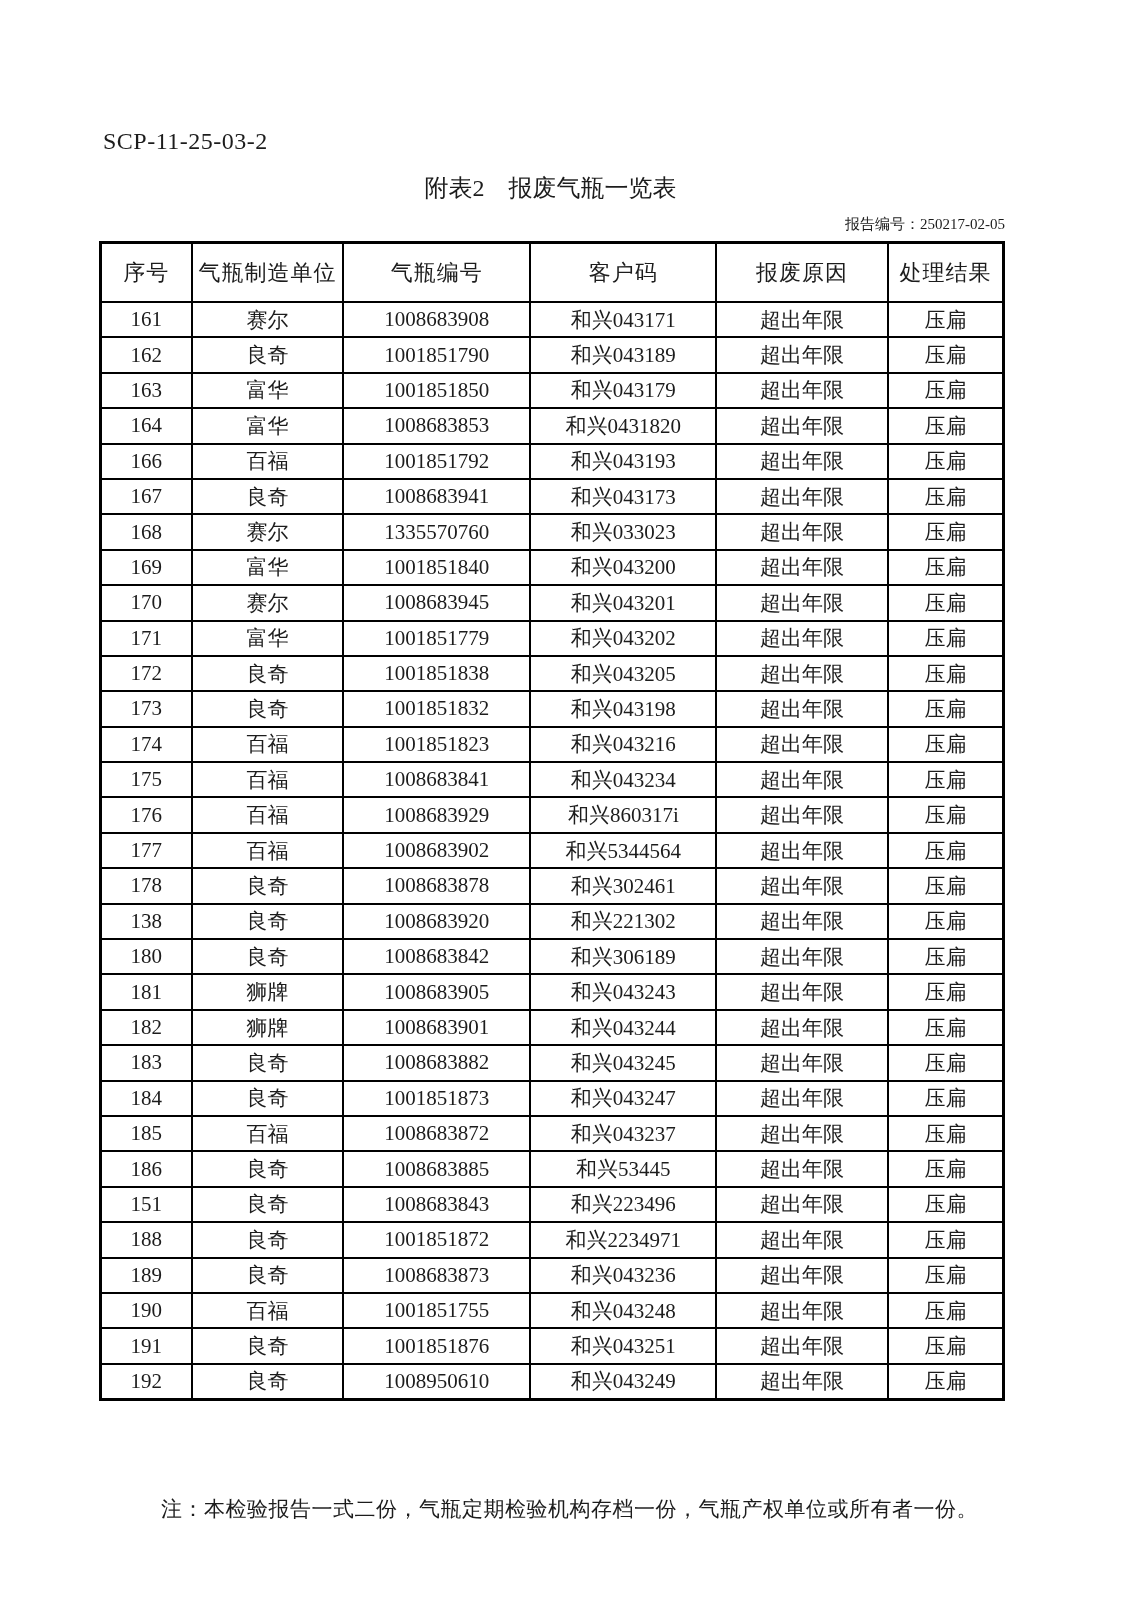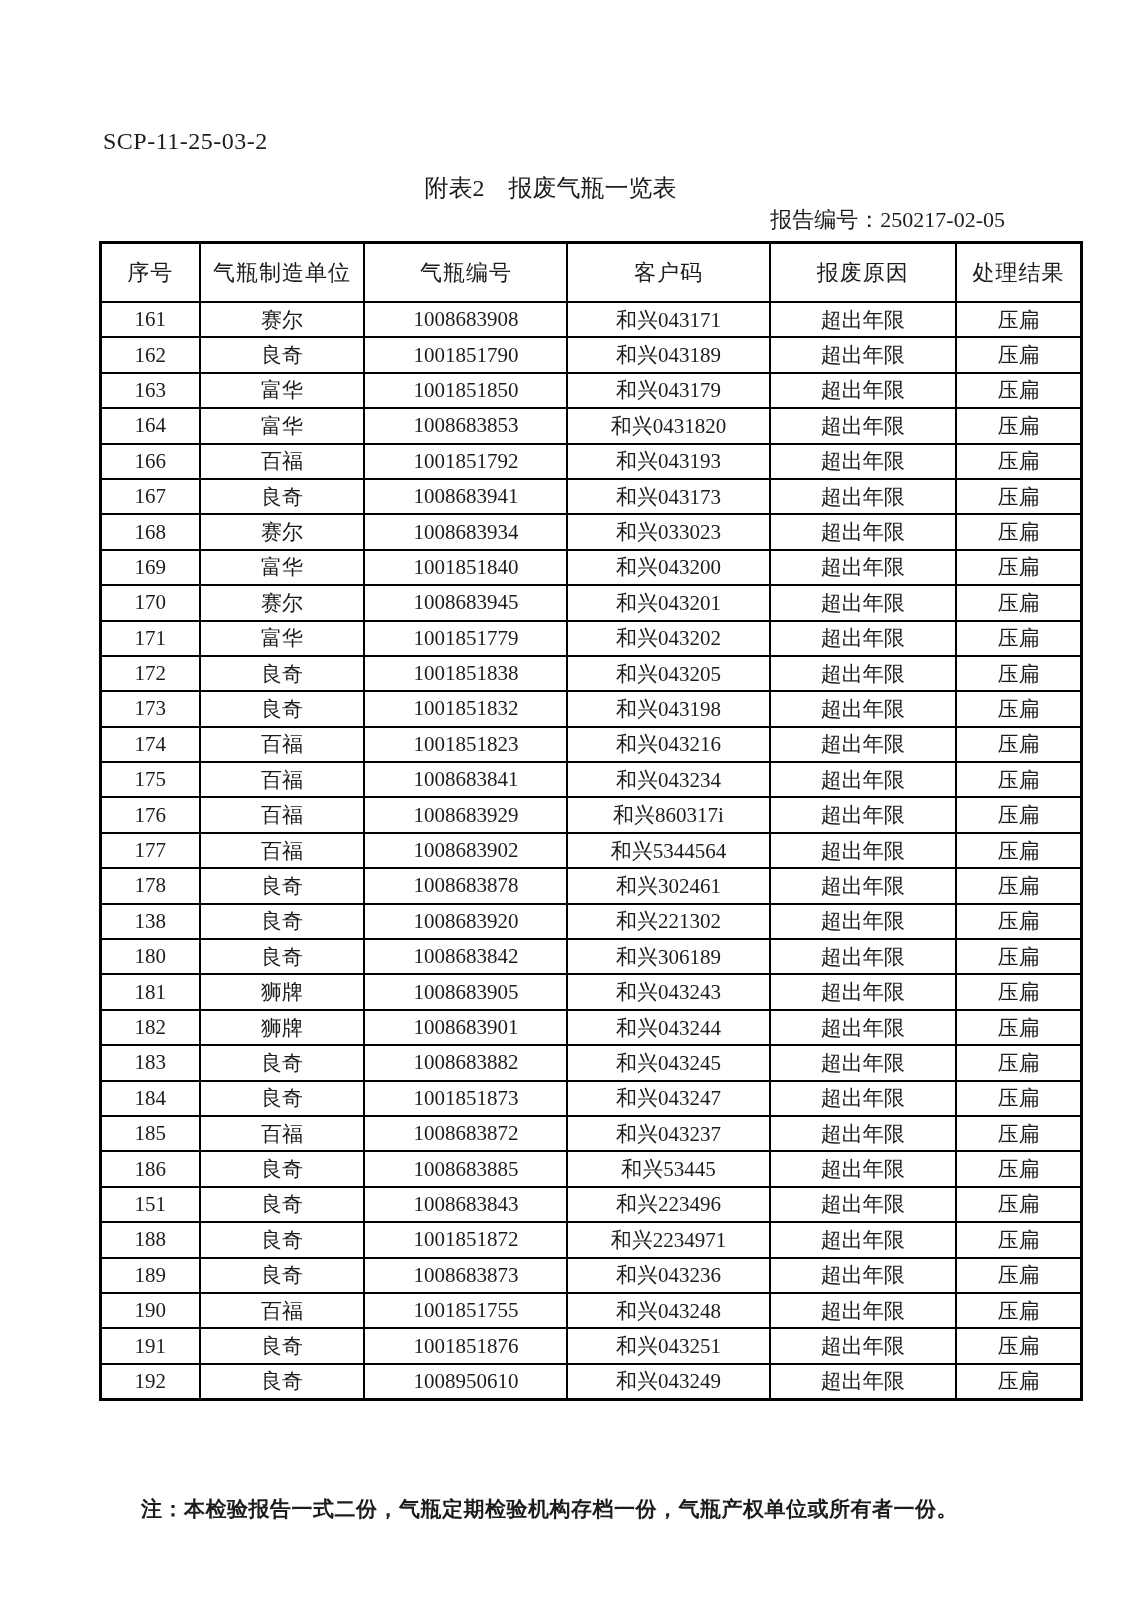"报告编号：250217-02-05" .report-no-line { font-size: 22px -> 15px; top: 205px -> 215px }
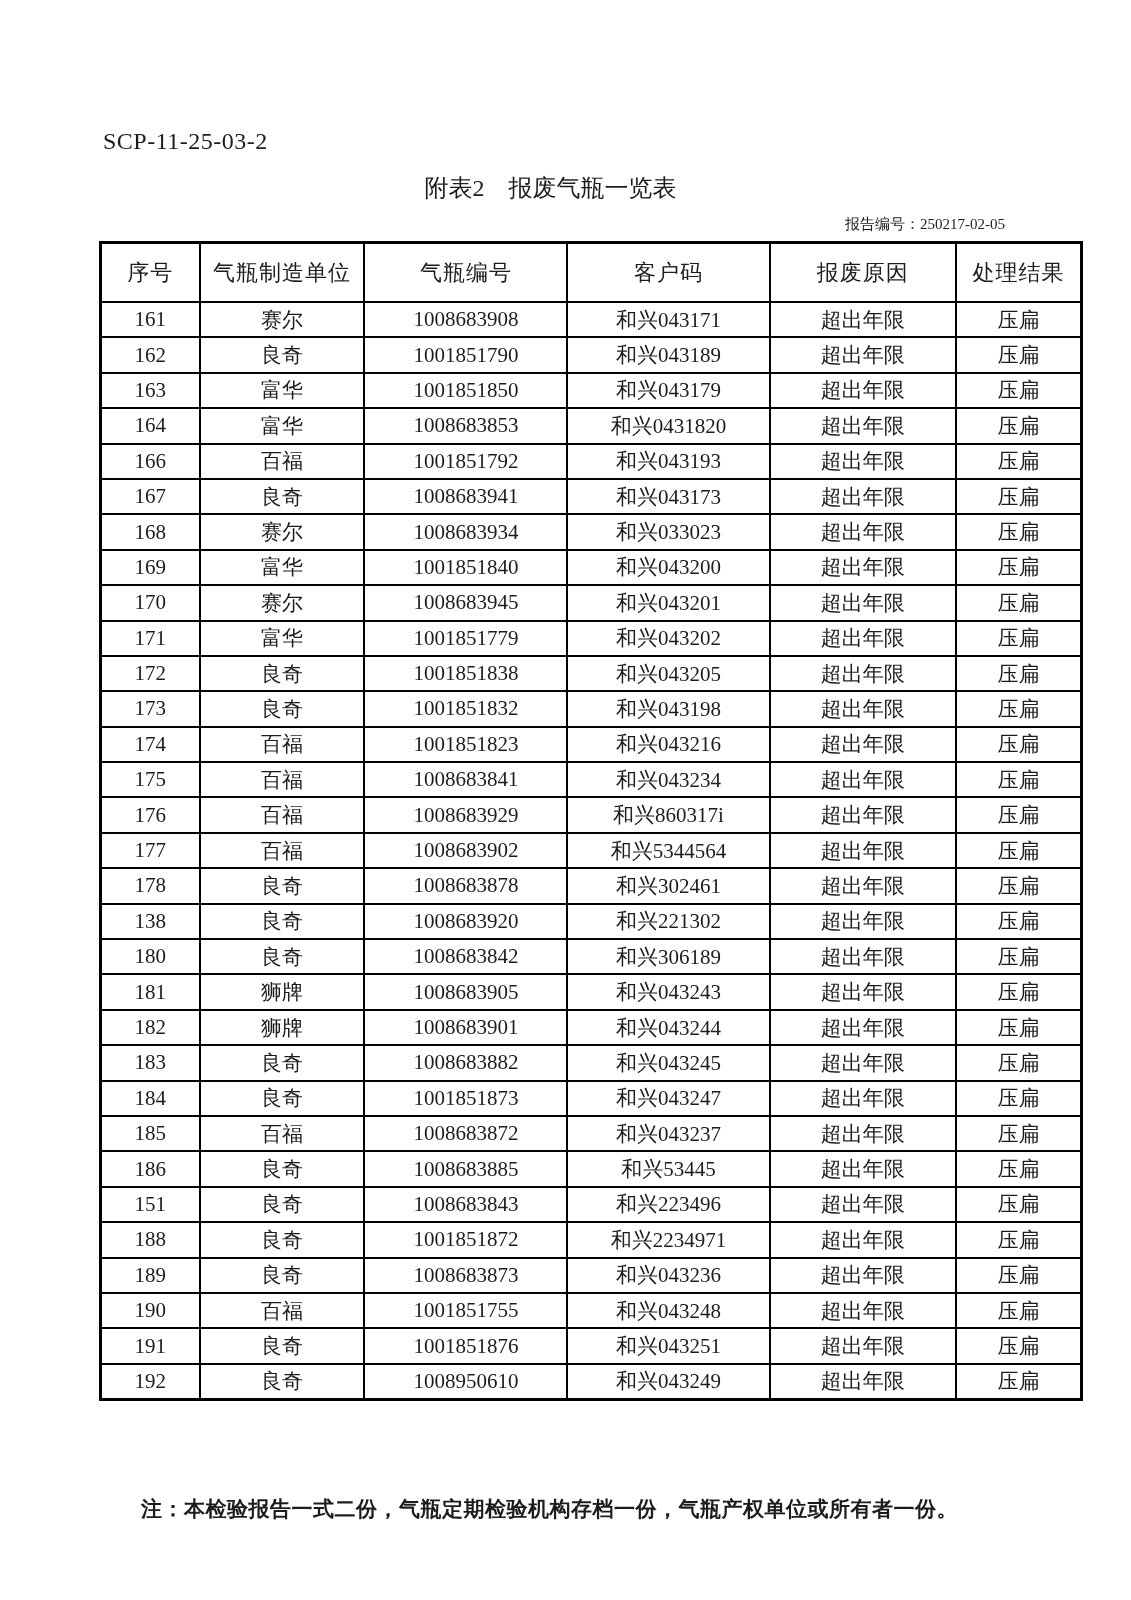"序号" .table-wrap { width: 984px -> 906px }
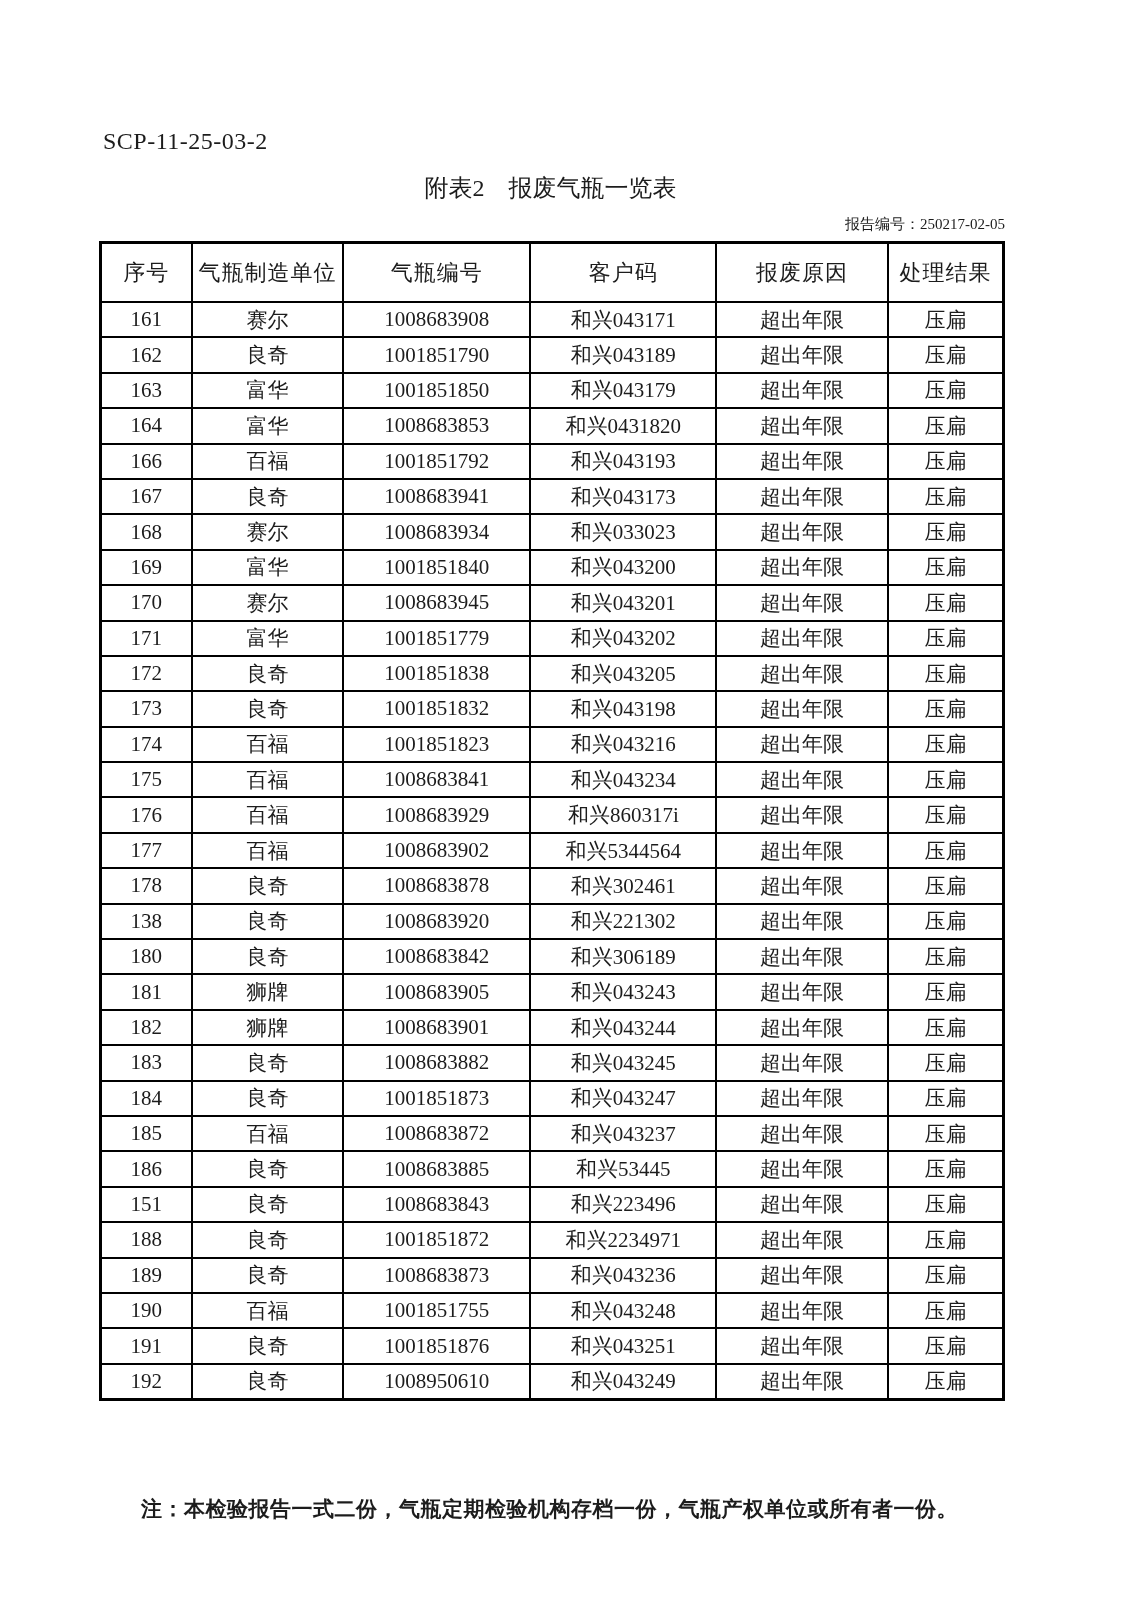"1008683934" td { text: 1008683934 -> 1335570760 }
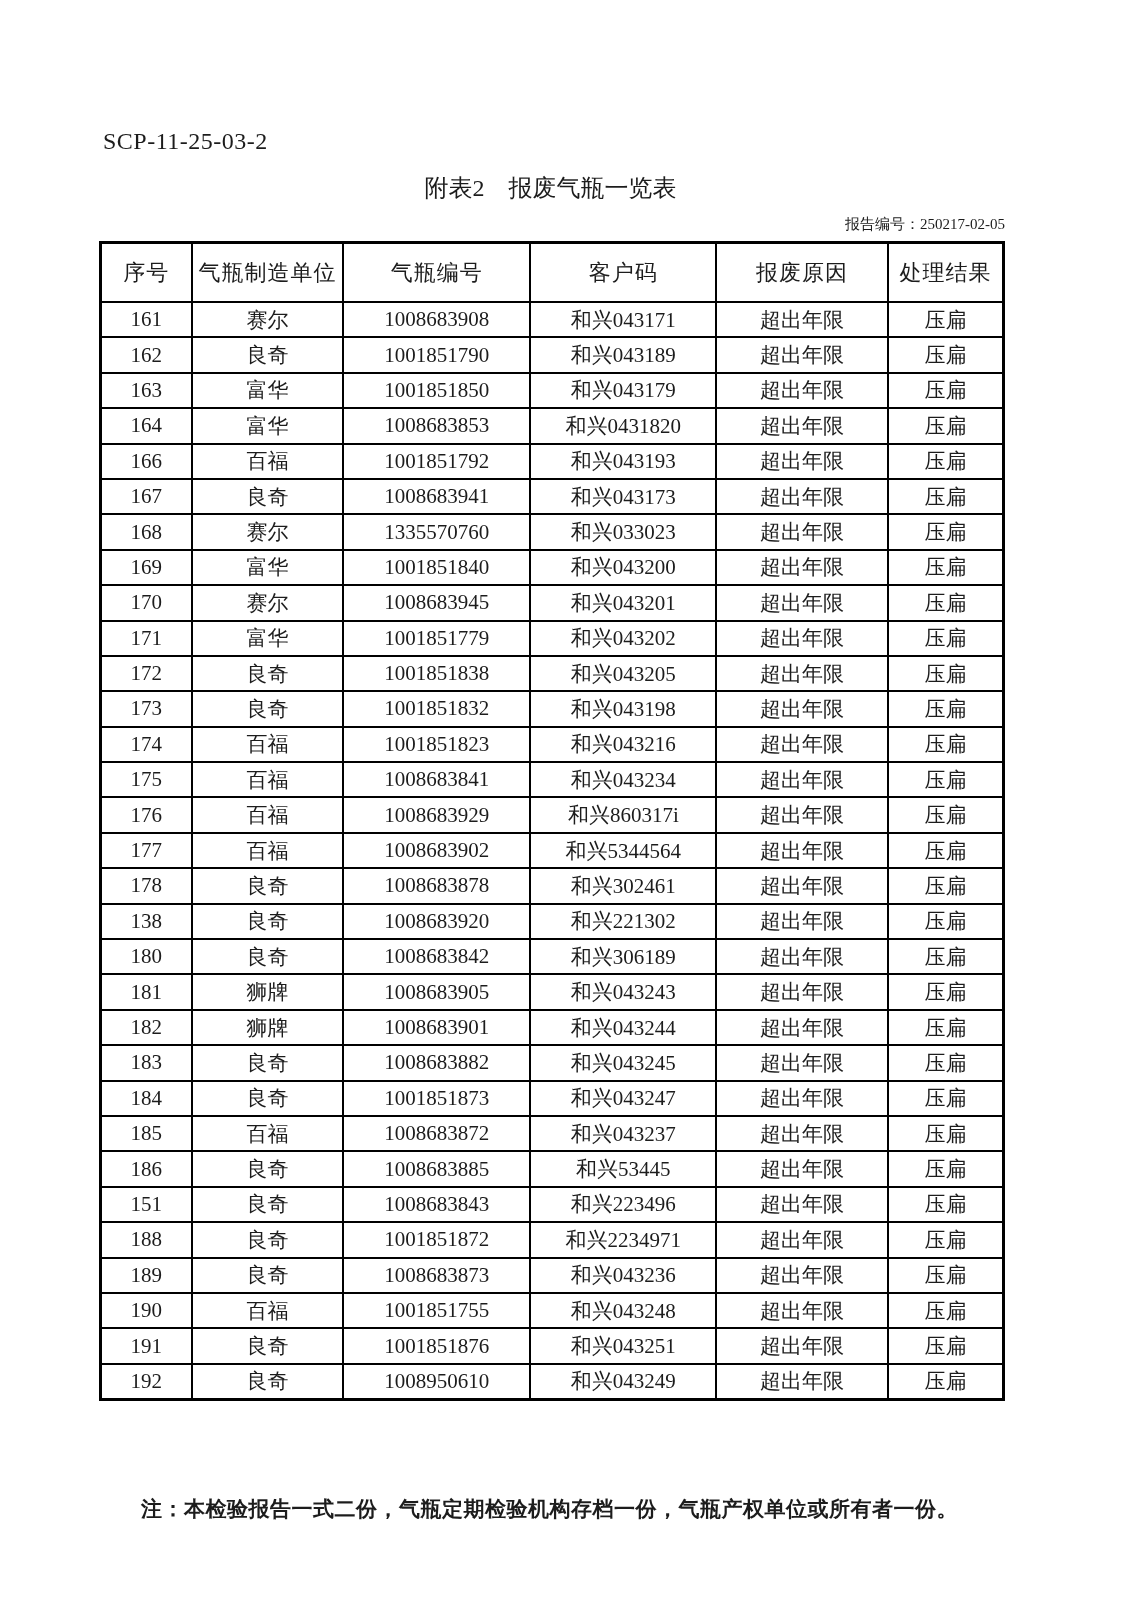"注：本检验报告一式二份，气瓶定期检验机构存档一份，气瓶产权单位或所有者一份。" .footer-note { font-weight: bold -> none; left: 141px -> 161px }
